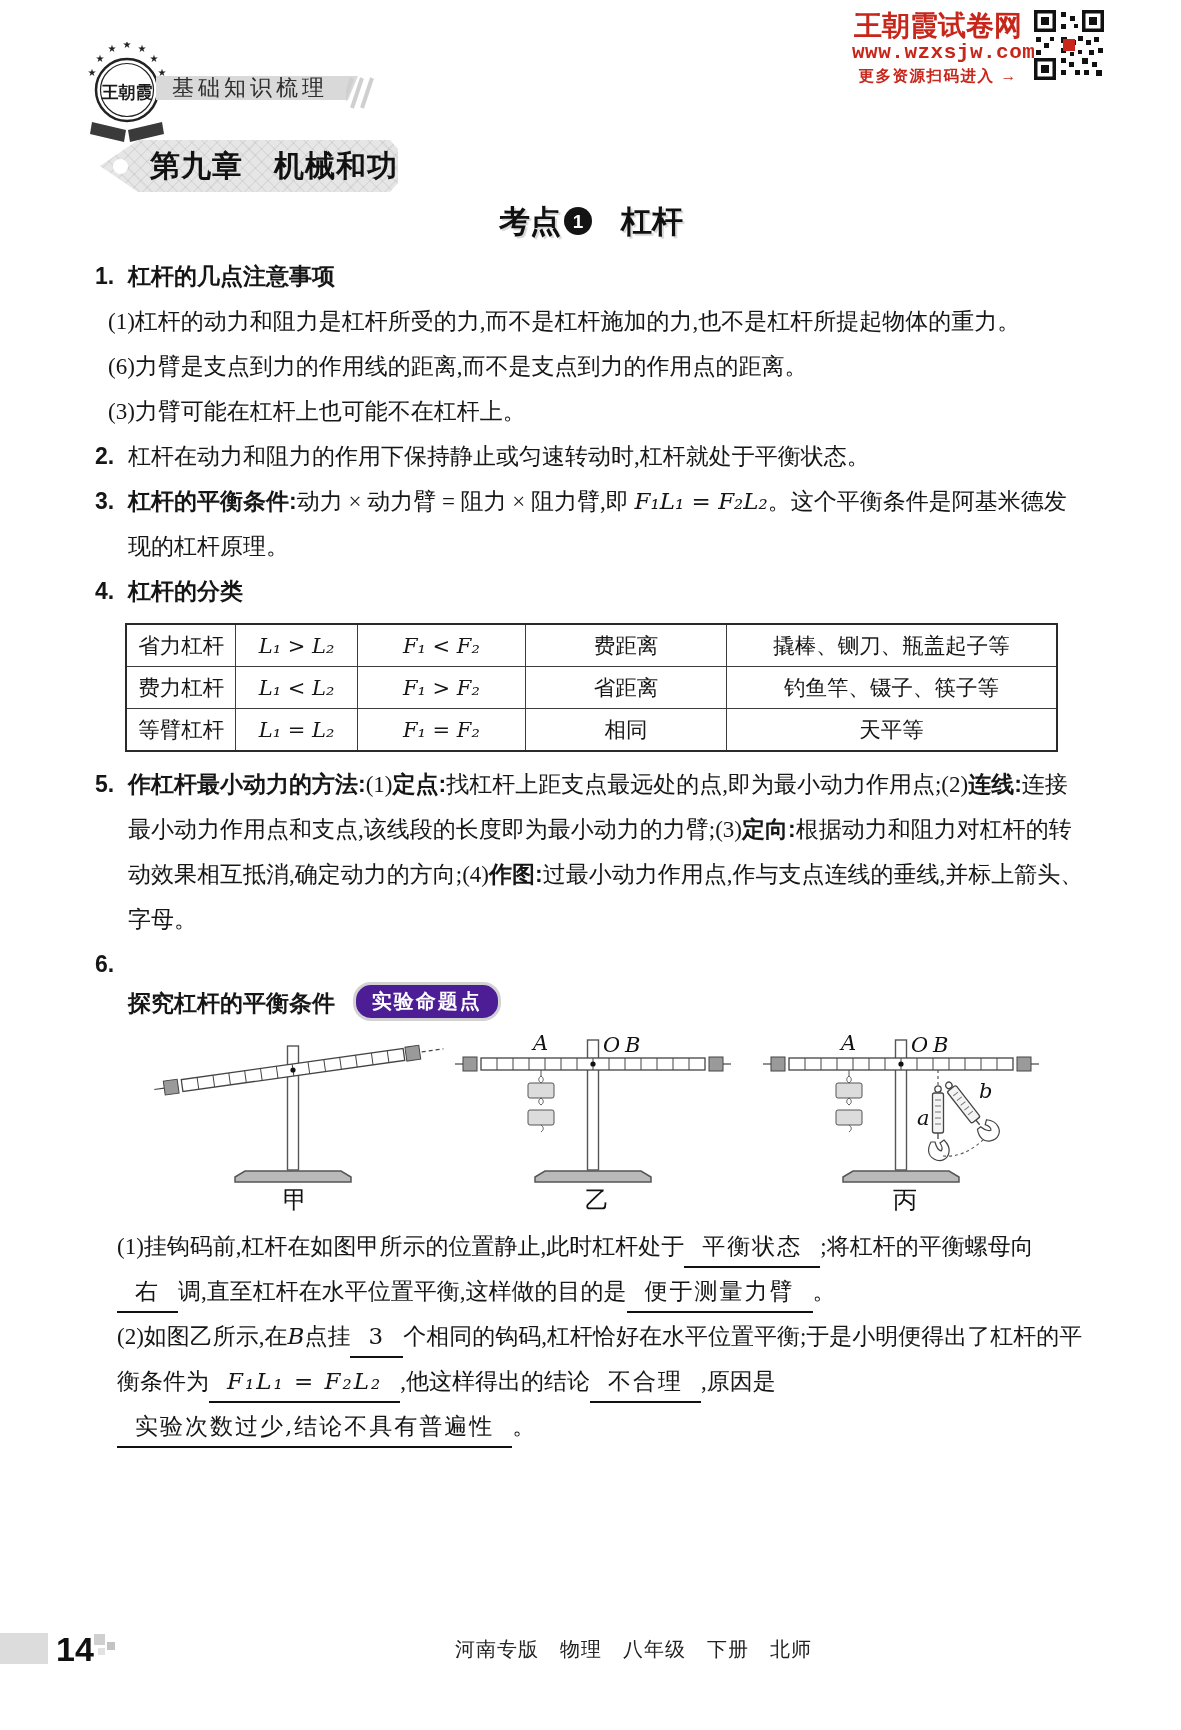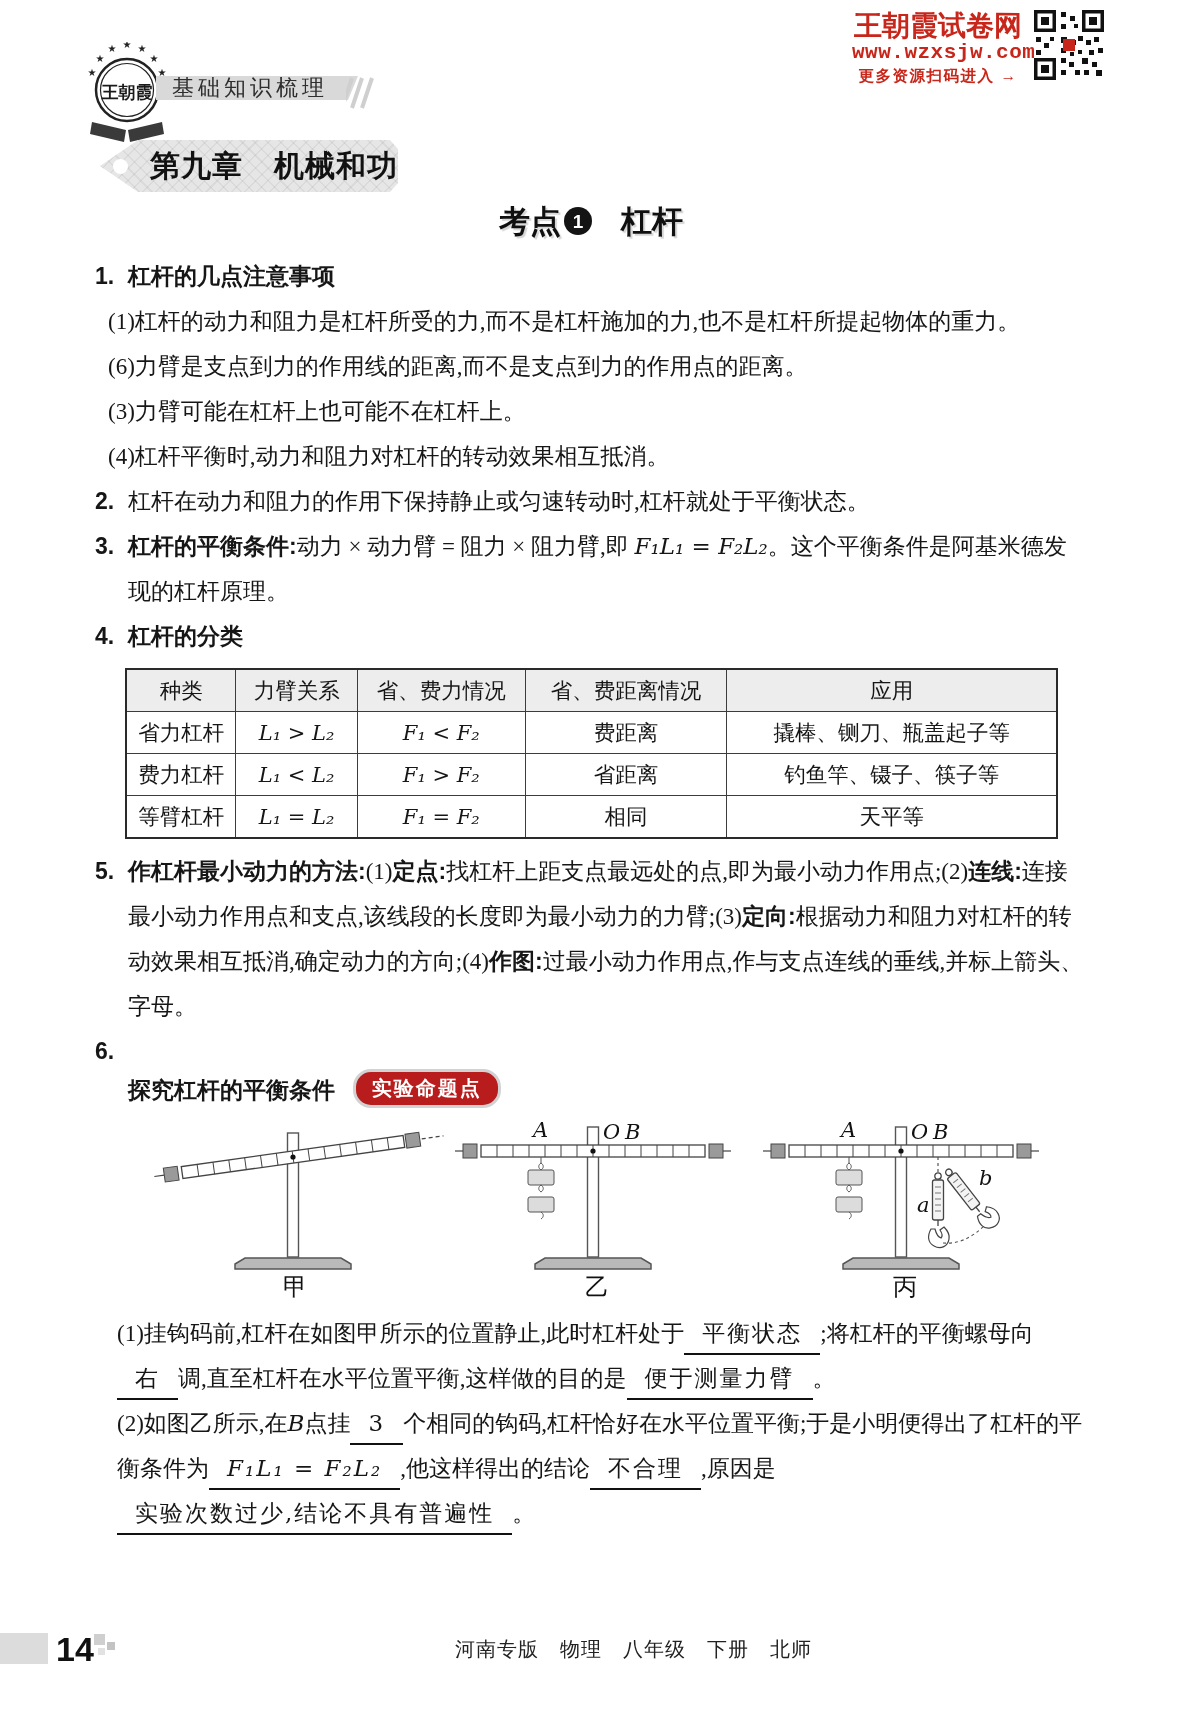"(4)杠杆平衡时,动力和阻力对杠杆的转动效果相互抵消。" div.sub { html: <div>(4)杠杆平衡时,动力和阻力对杠杆的转动效果相互抵消。</div> -> none }
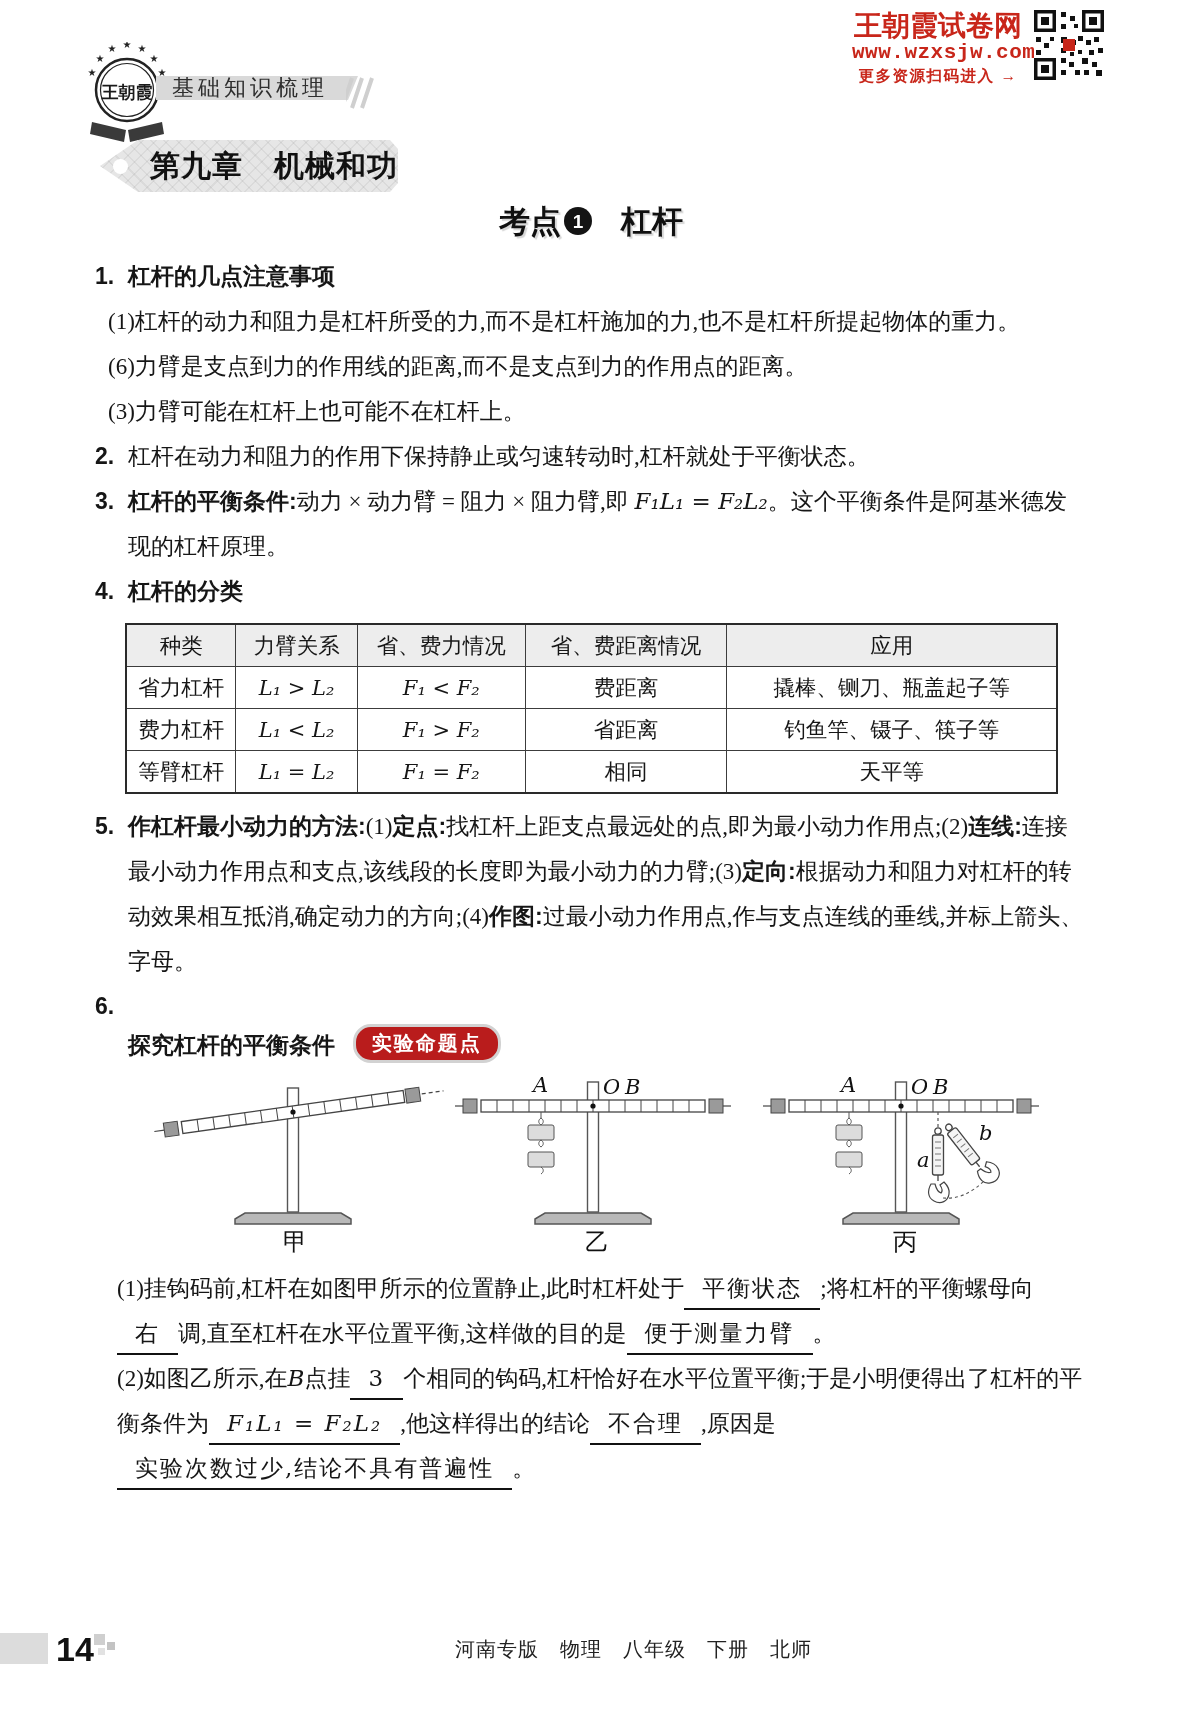"种类" tr { html: <tr> <th>种类</th> <th>力臂关系</th> <th>省、费力情况</th> <th>省、费距离情况</th> <th>应用</th> </tr> -> none }
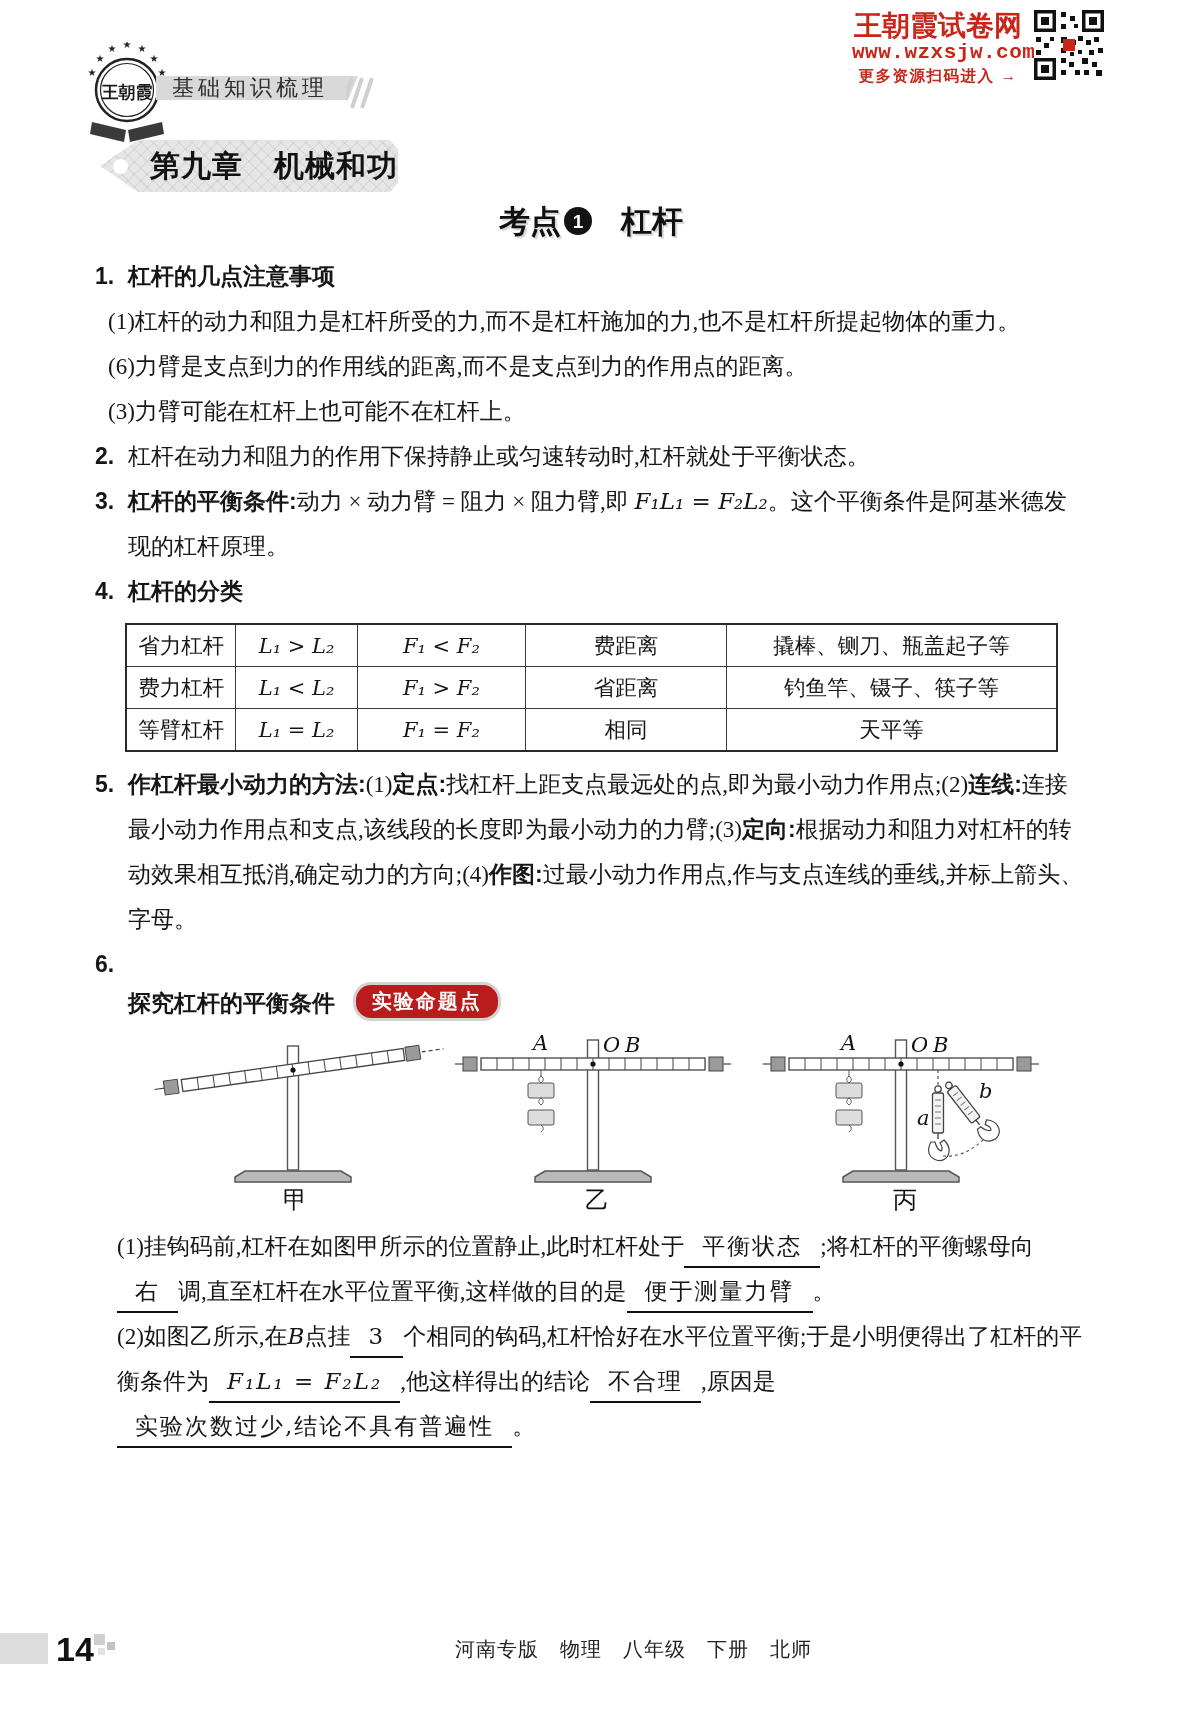"实验命题点" .badge { background: #b91c1c -> #4c1d95 }
